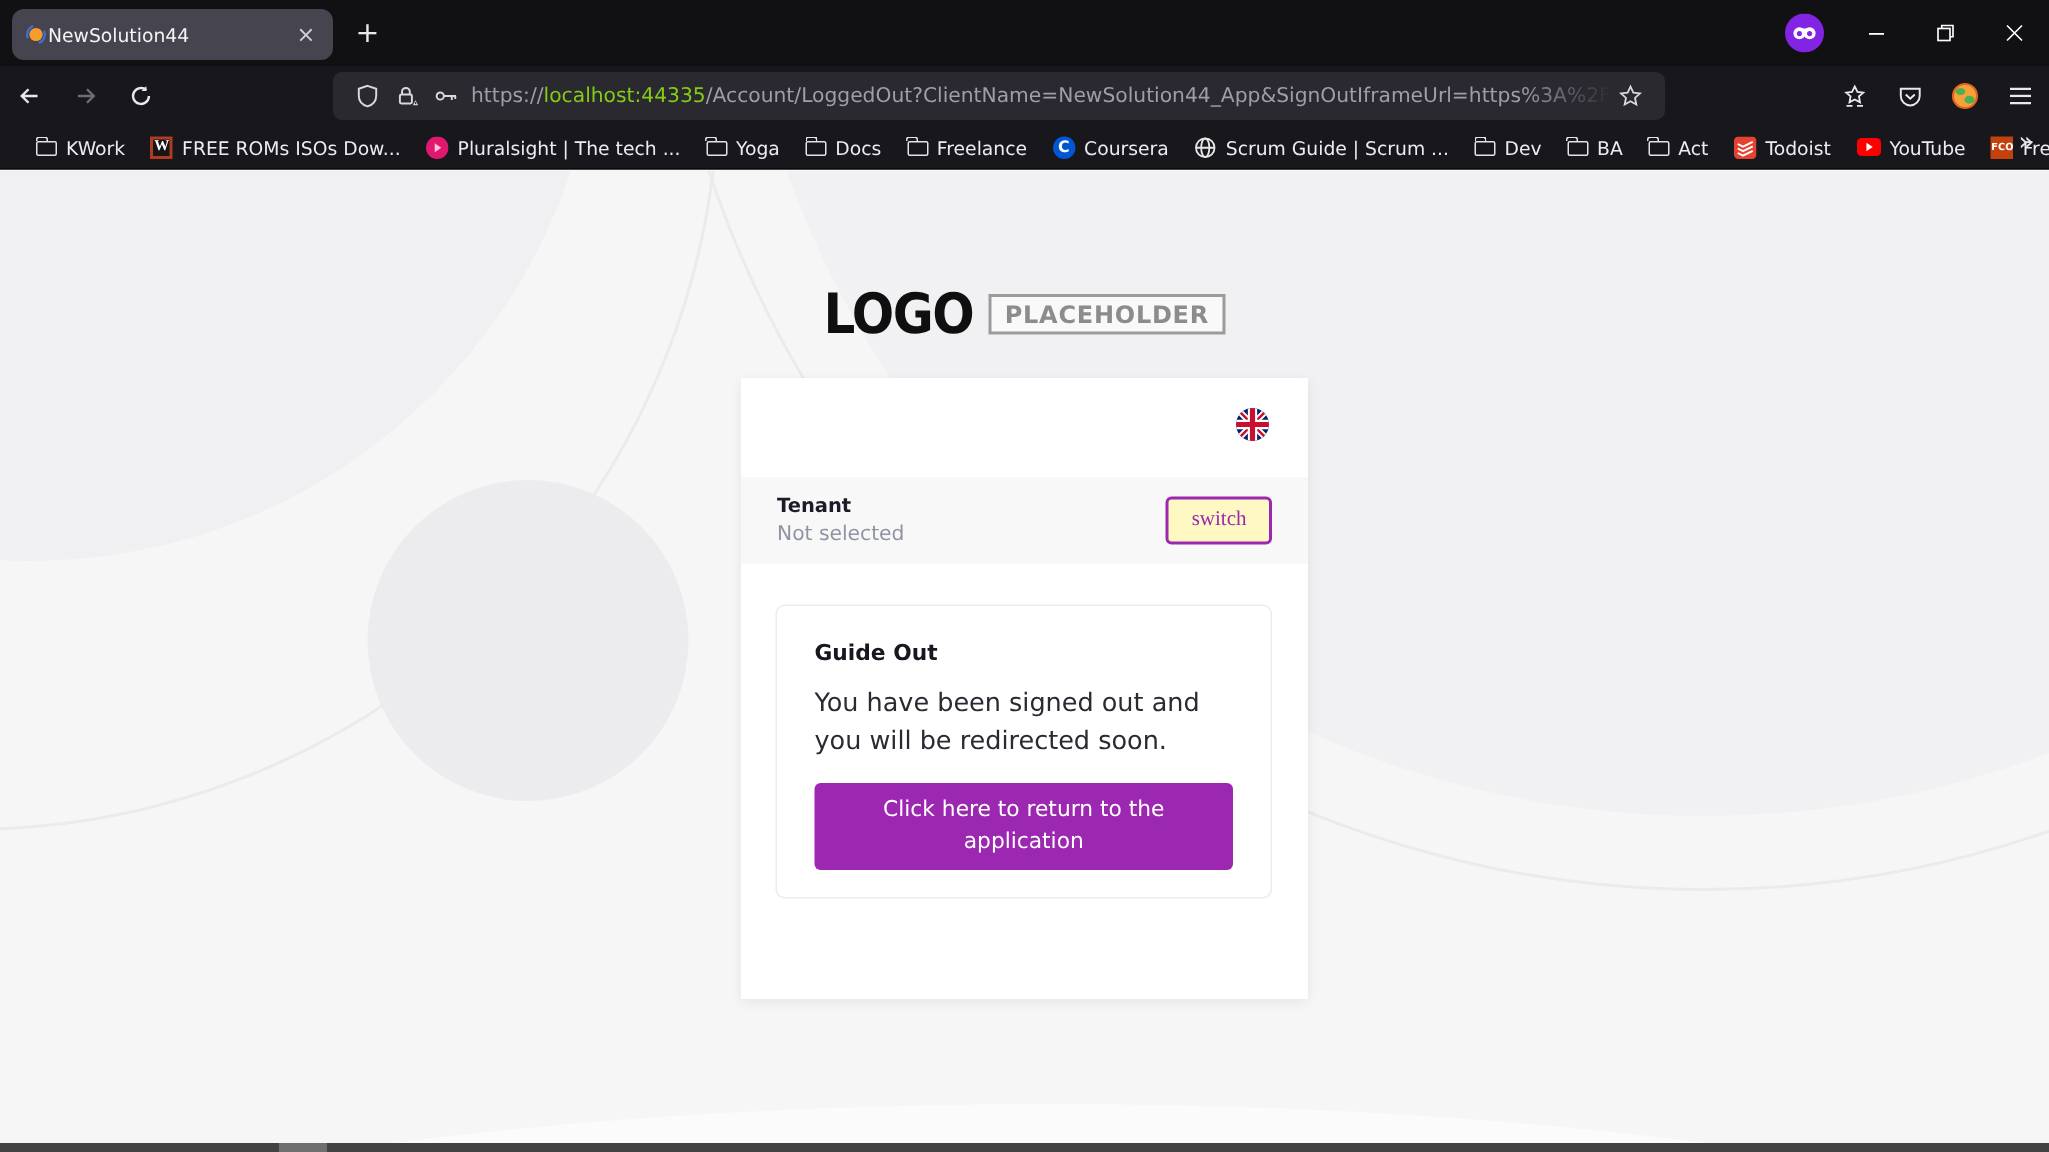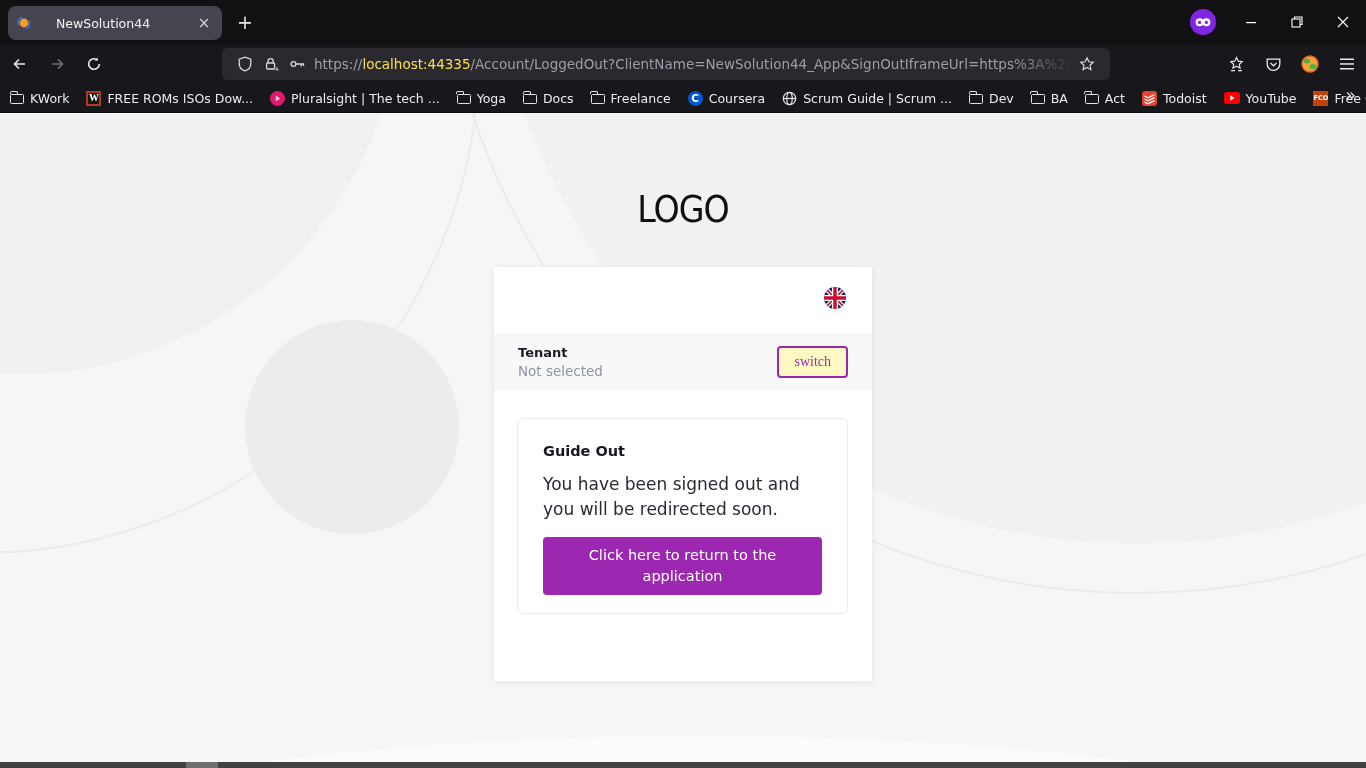"NewSolution44" .tab-title { margin-left: 24px -> 0 }
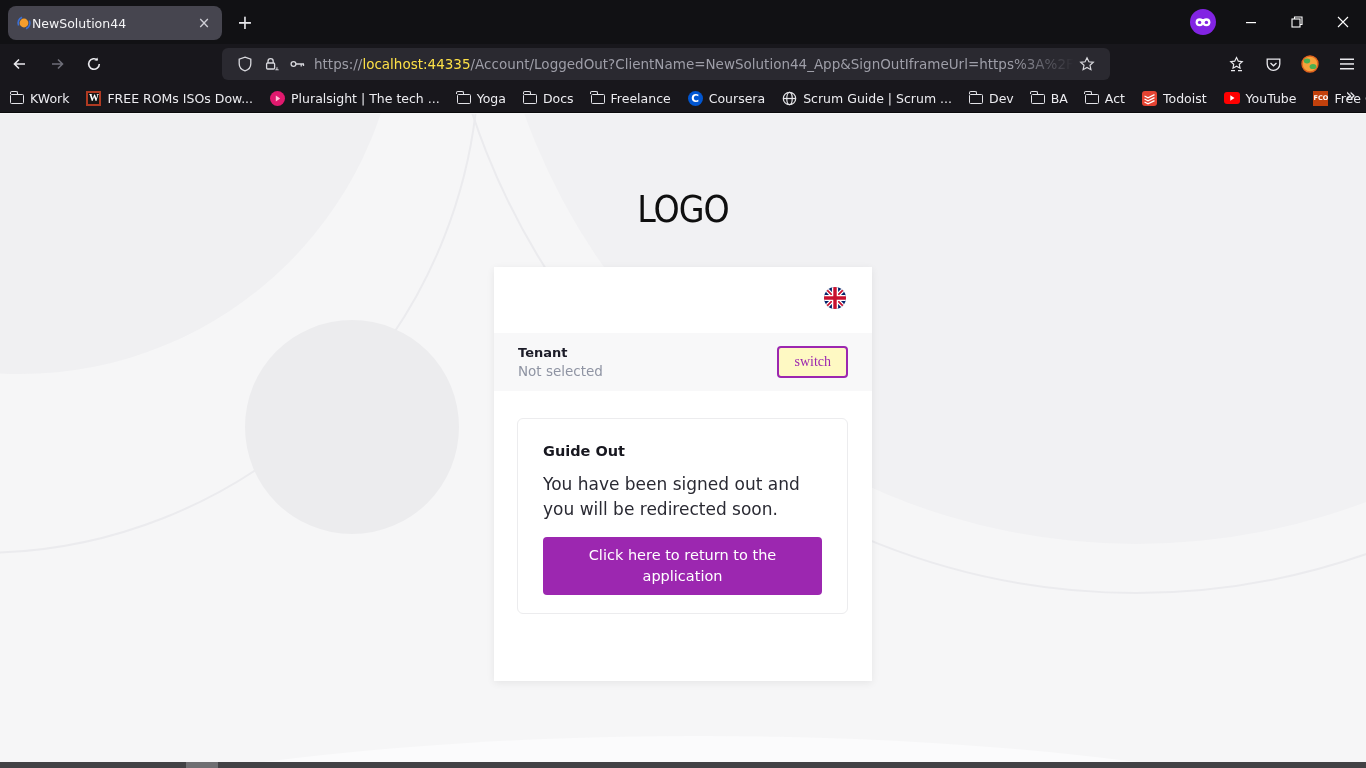"localhost:44335" .url-host { color: #fde047 -> #84cc16 }
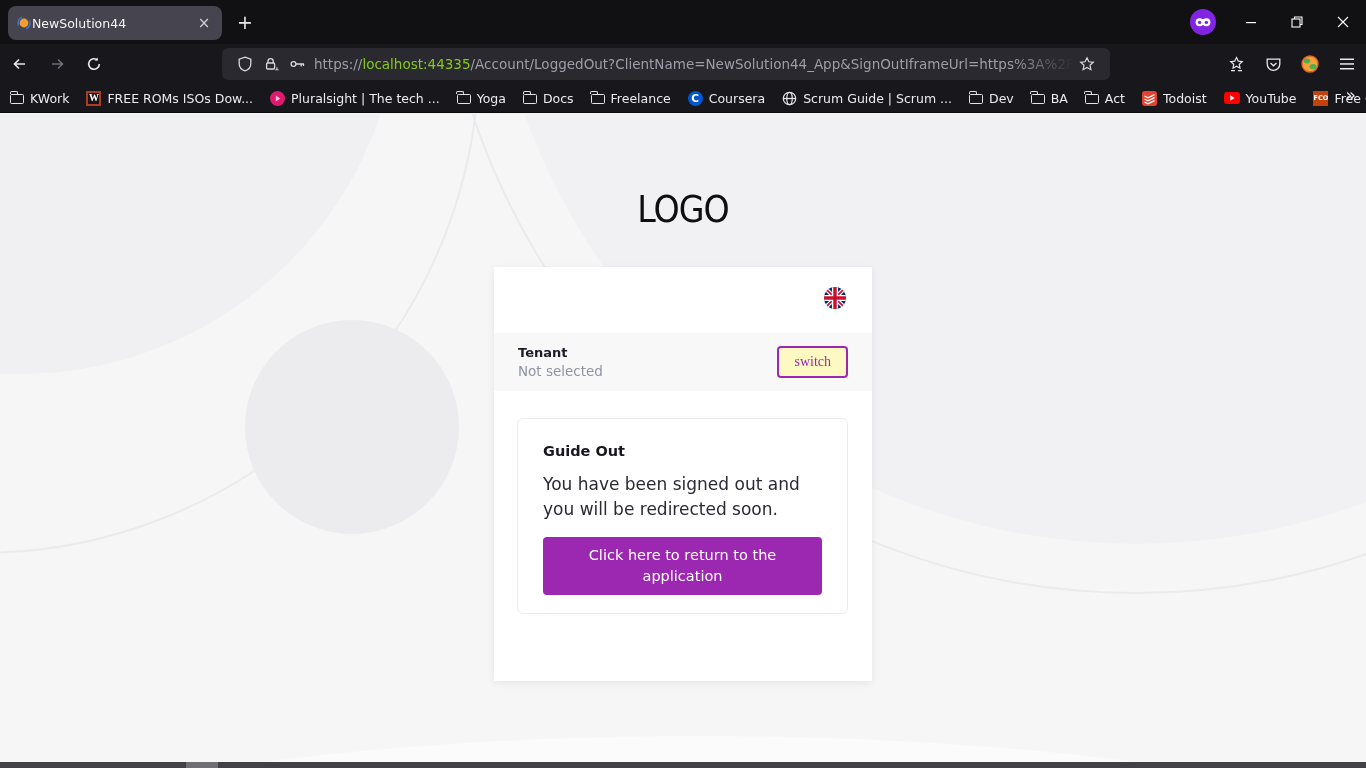"KWork" #bookmarksbar { padding-left: 10px -> 24px }
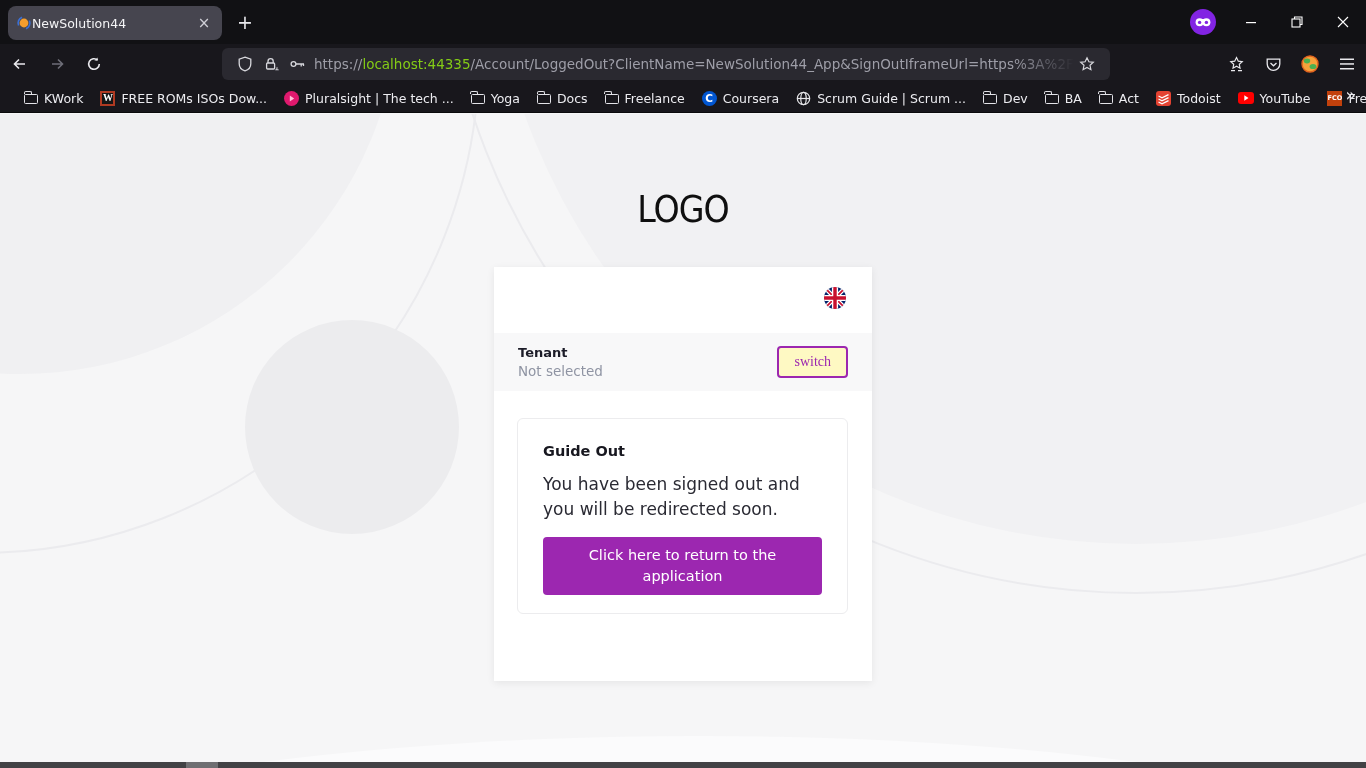"LOGO" .logo-text { font-weight: normal -> bold }
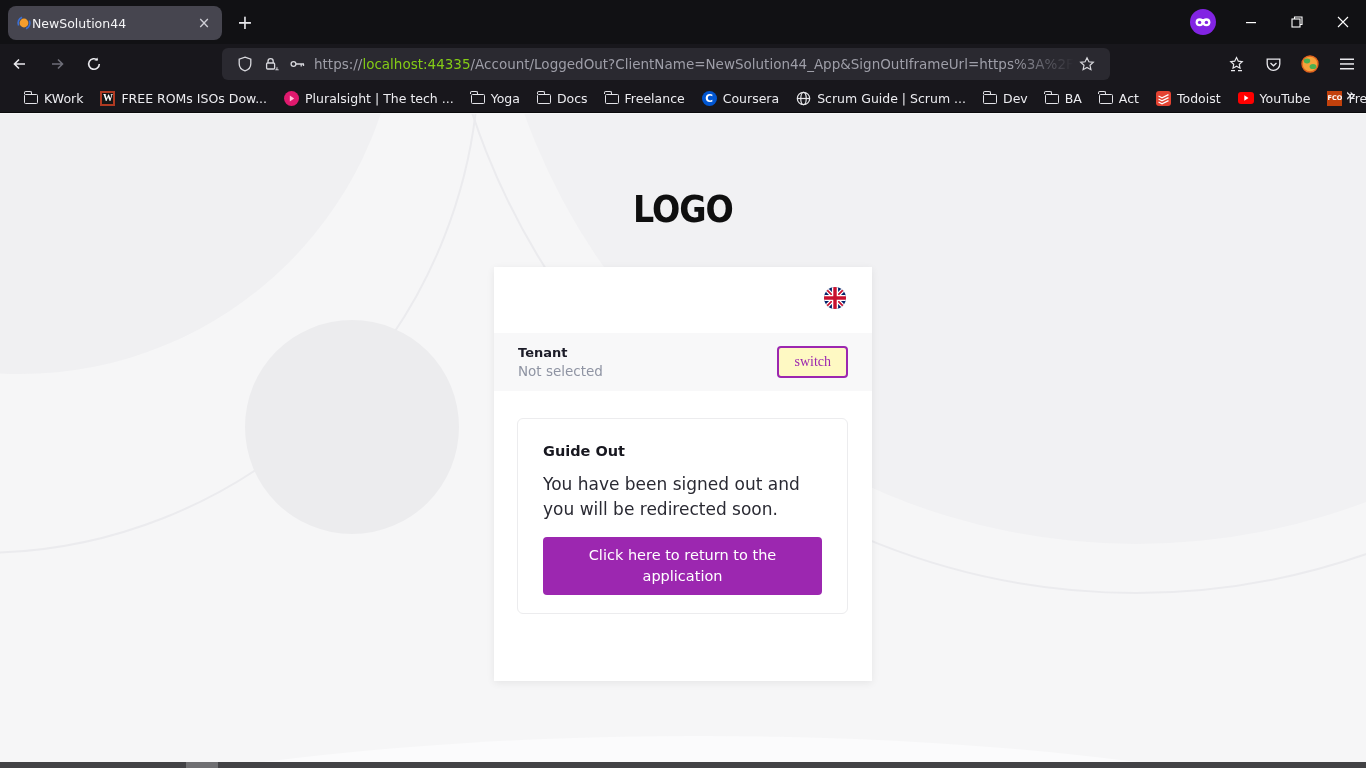"PLACEHOLDER" span.logo-badge { html: none -> <span>PLACEHOLDER</span> }
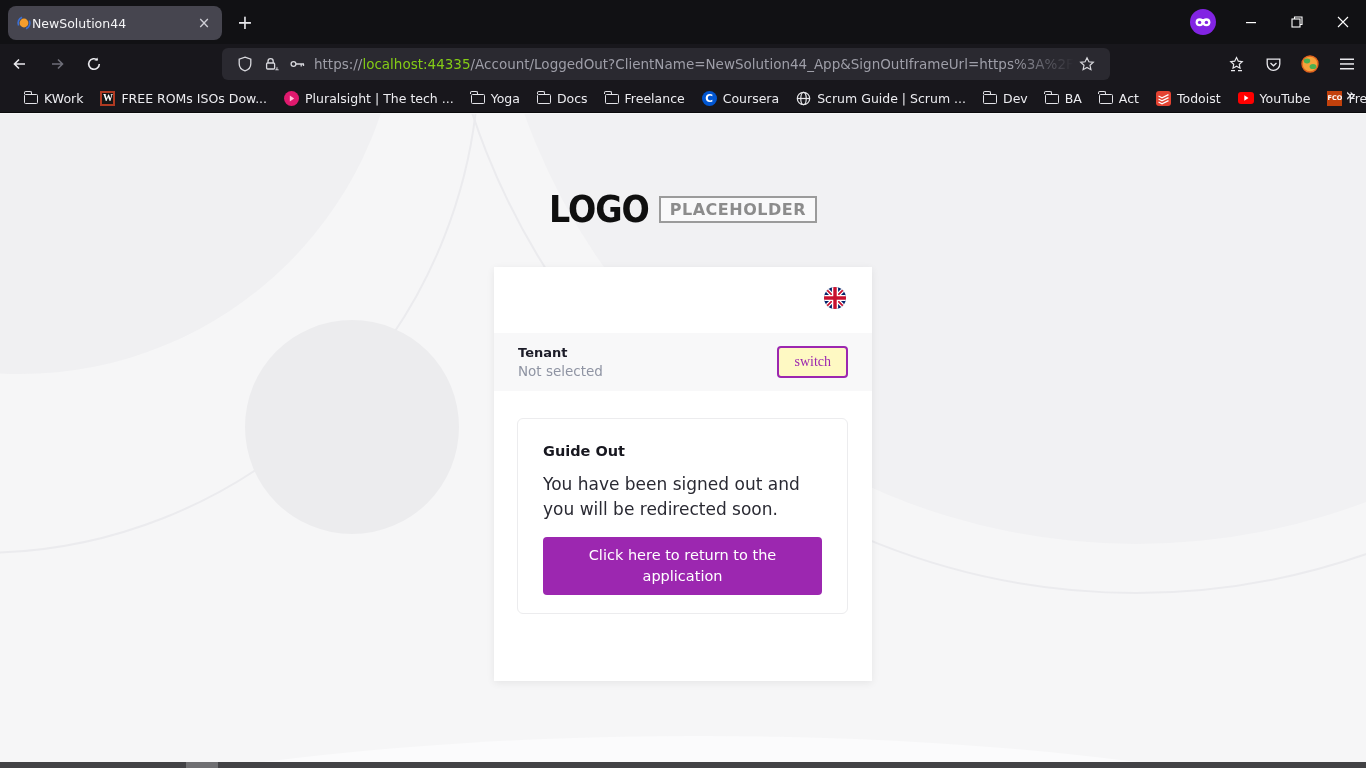"Tenant" .card { margin-top: 15px -> none }
